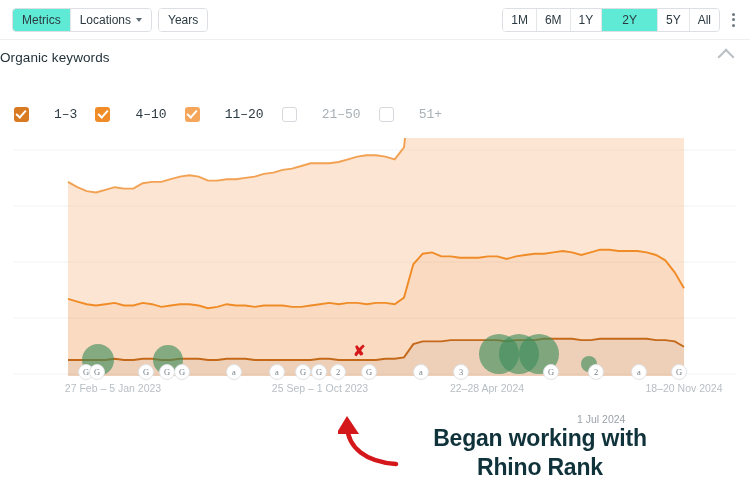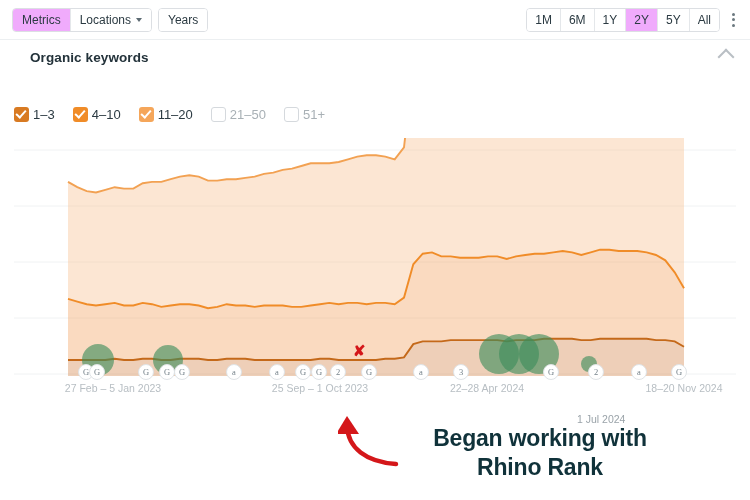"Metrics" .seg-btn.active { background: #f0abfc -> #5eead4 }
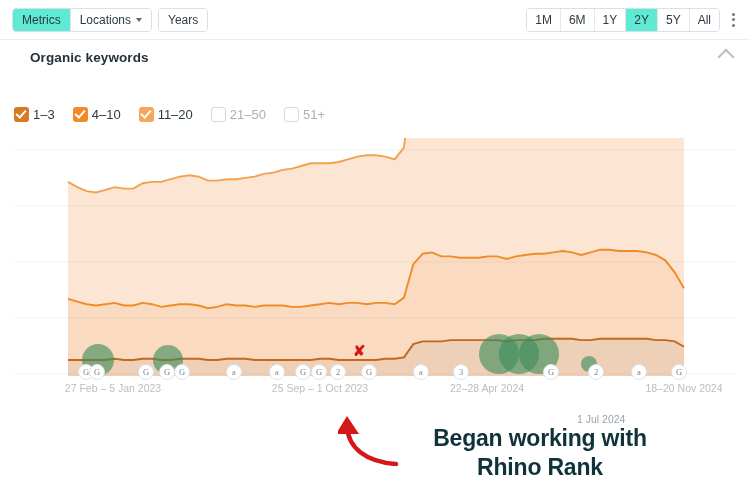"2Y" div.seg-btn { padding: 0px 8px -> 0px 20px }
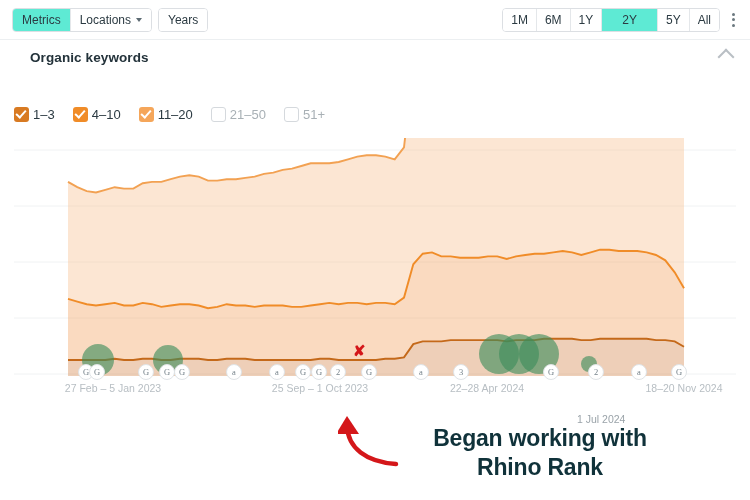"Organic keywords" .sec-title { font-weight: bold -> normal; margin-left: 30px -> 0 }
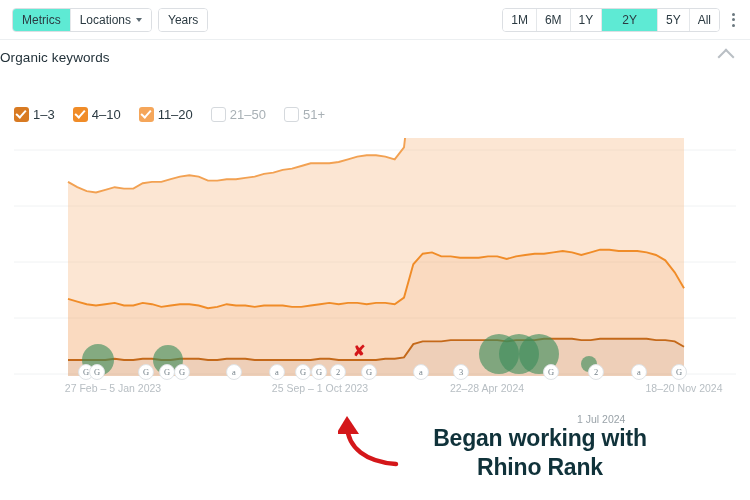"1–3" .lg-item { font-family: none -> Liberation Mono, monospace; gap: 4px -> 25px }
